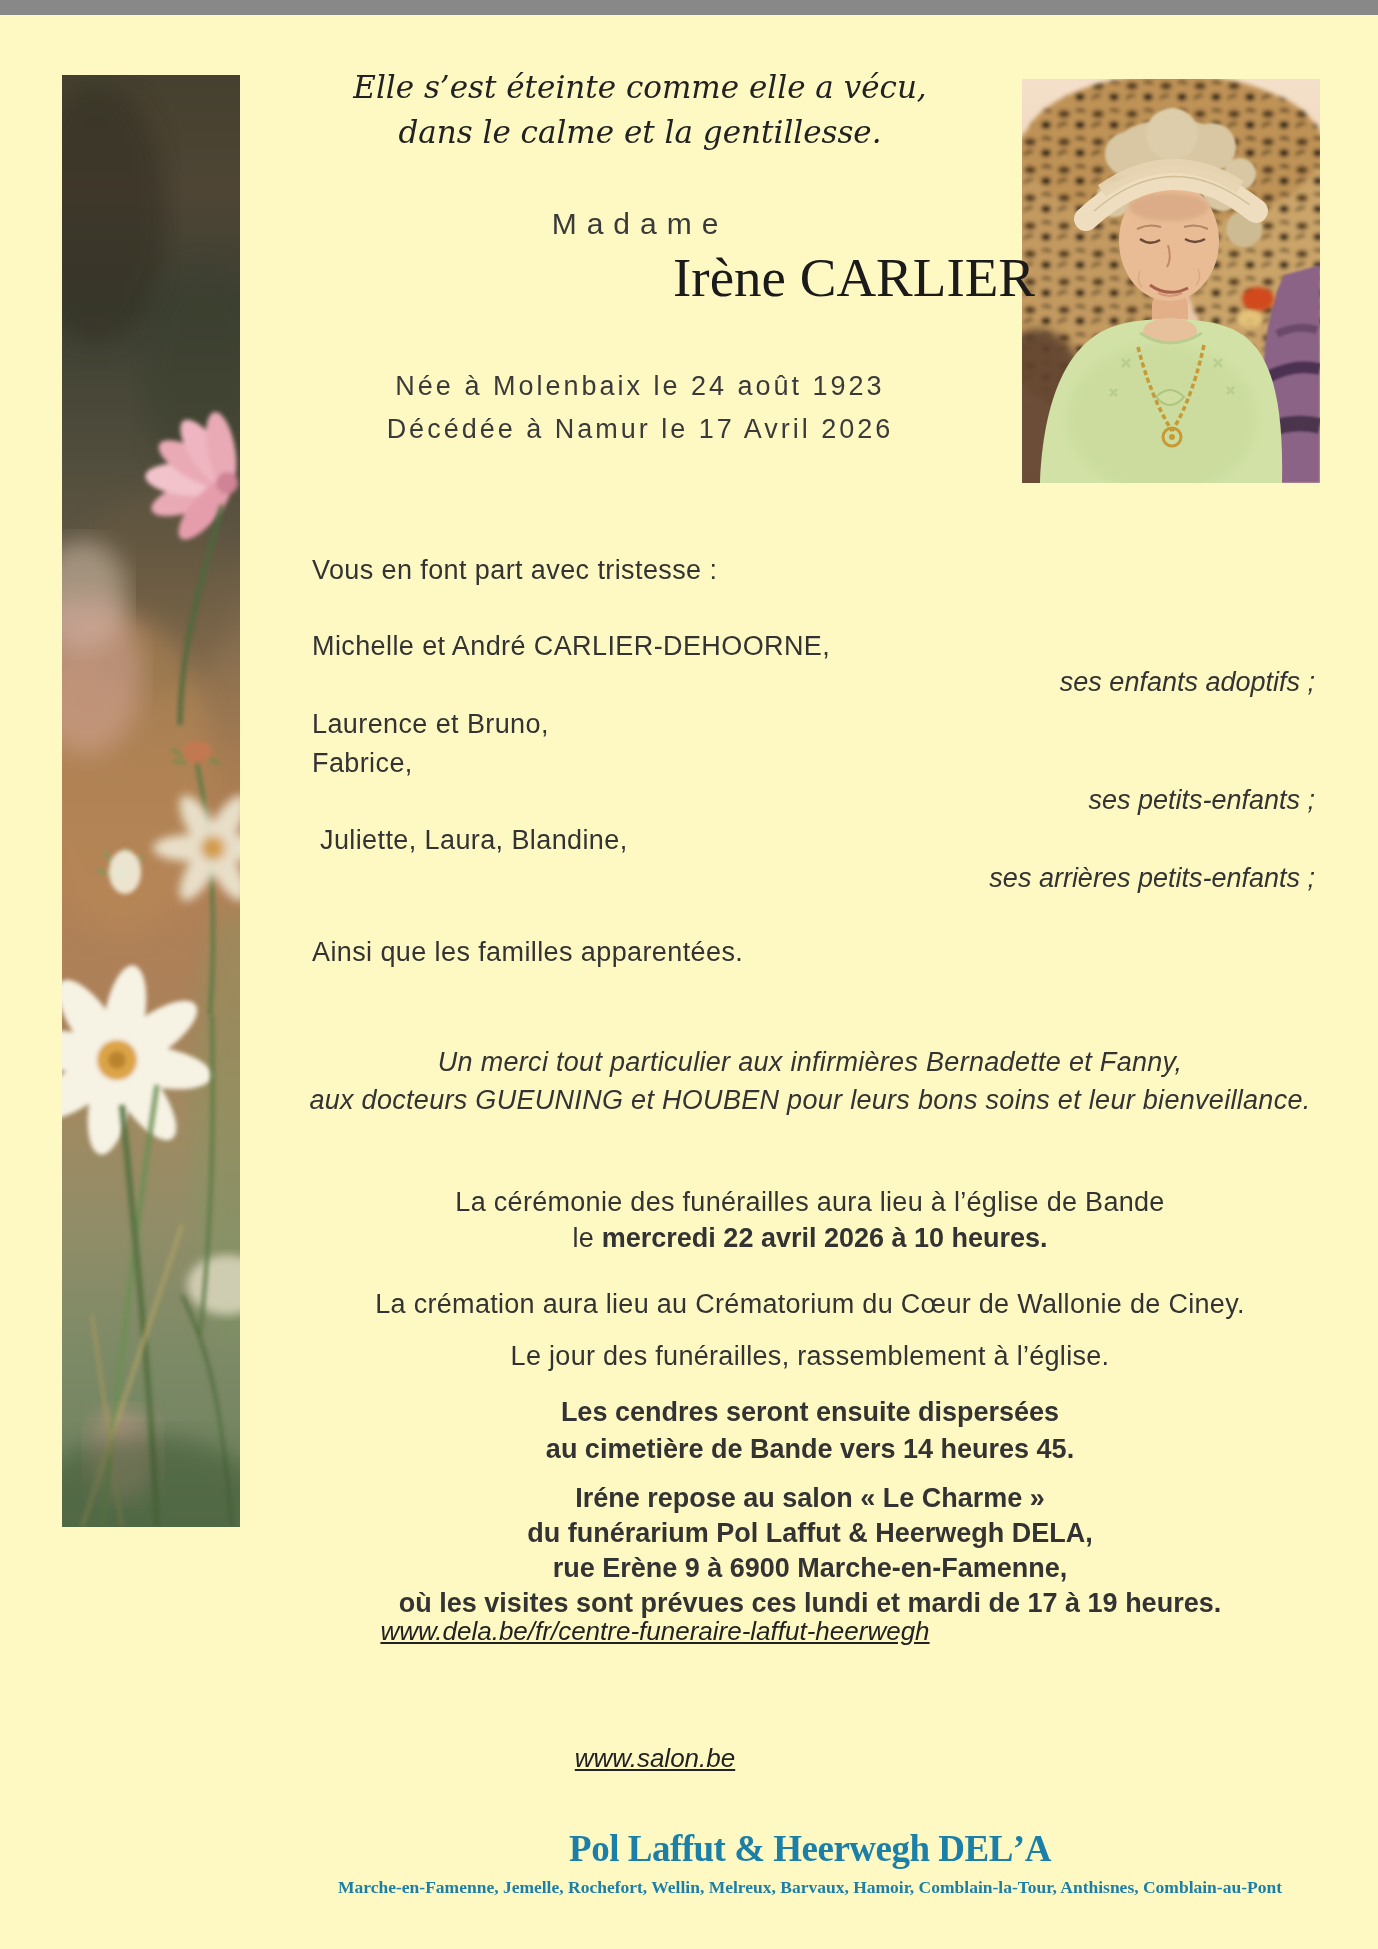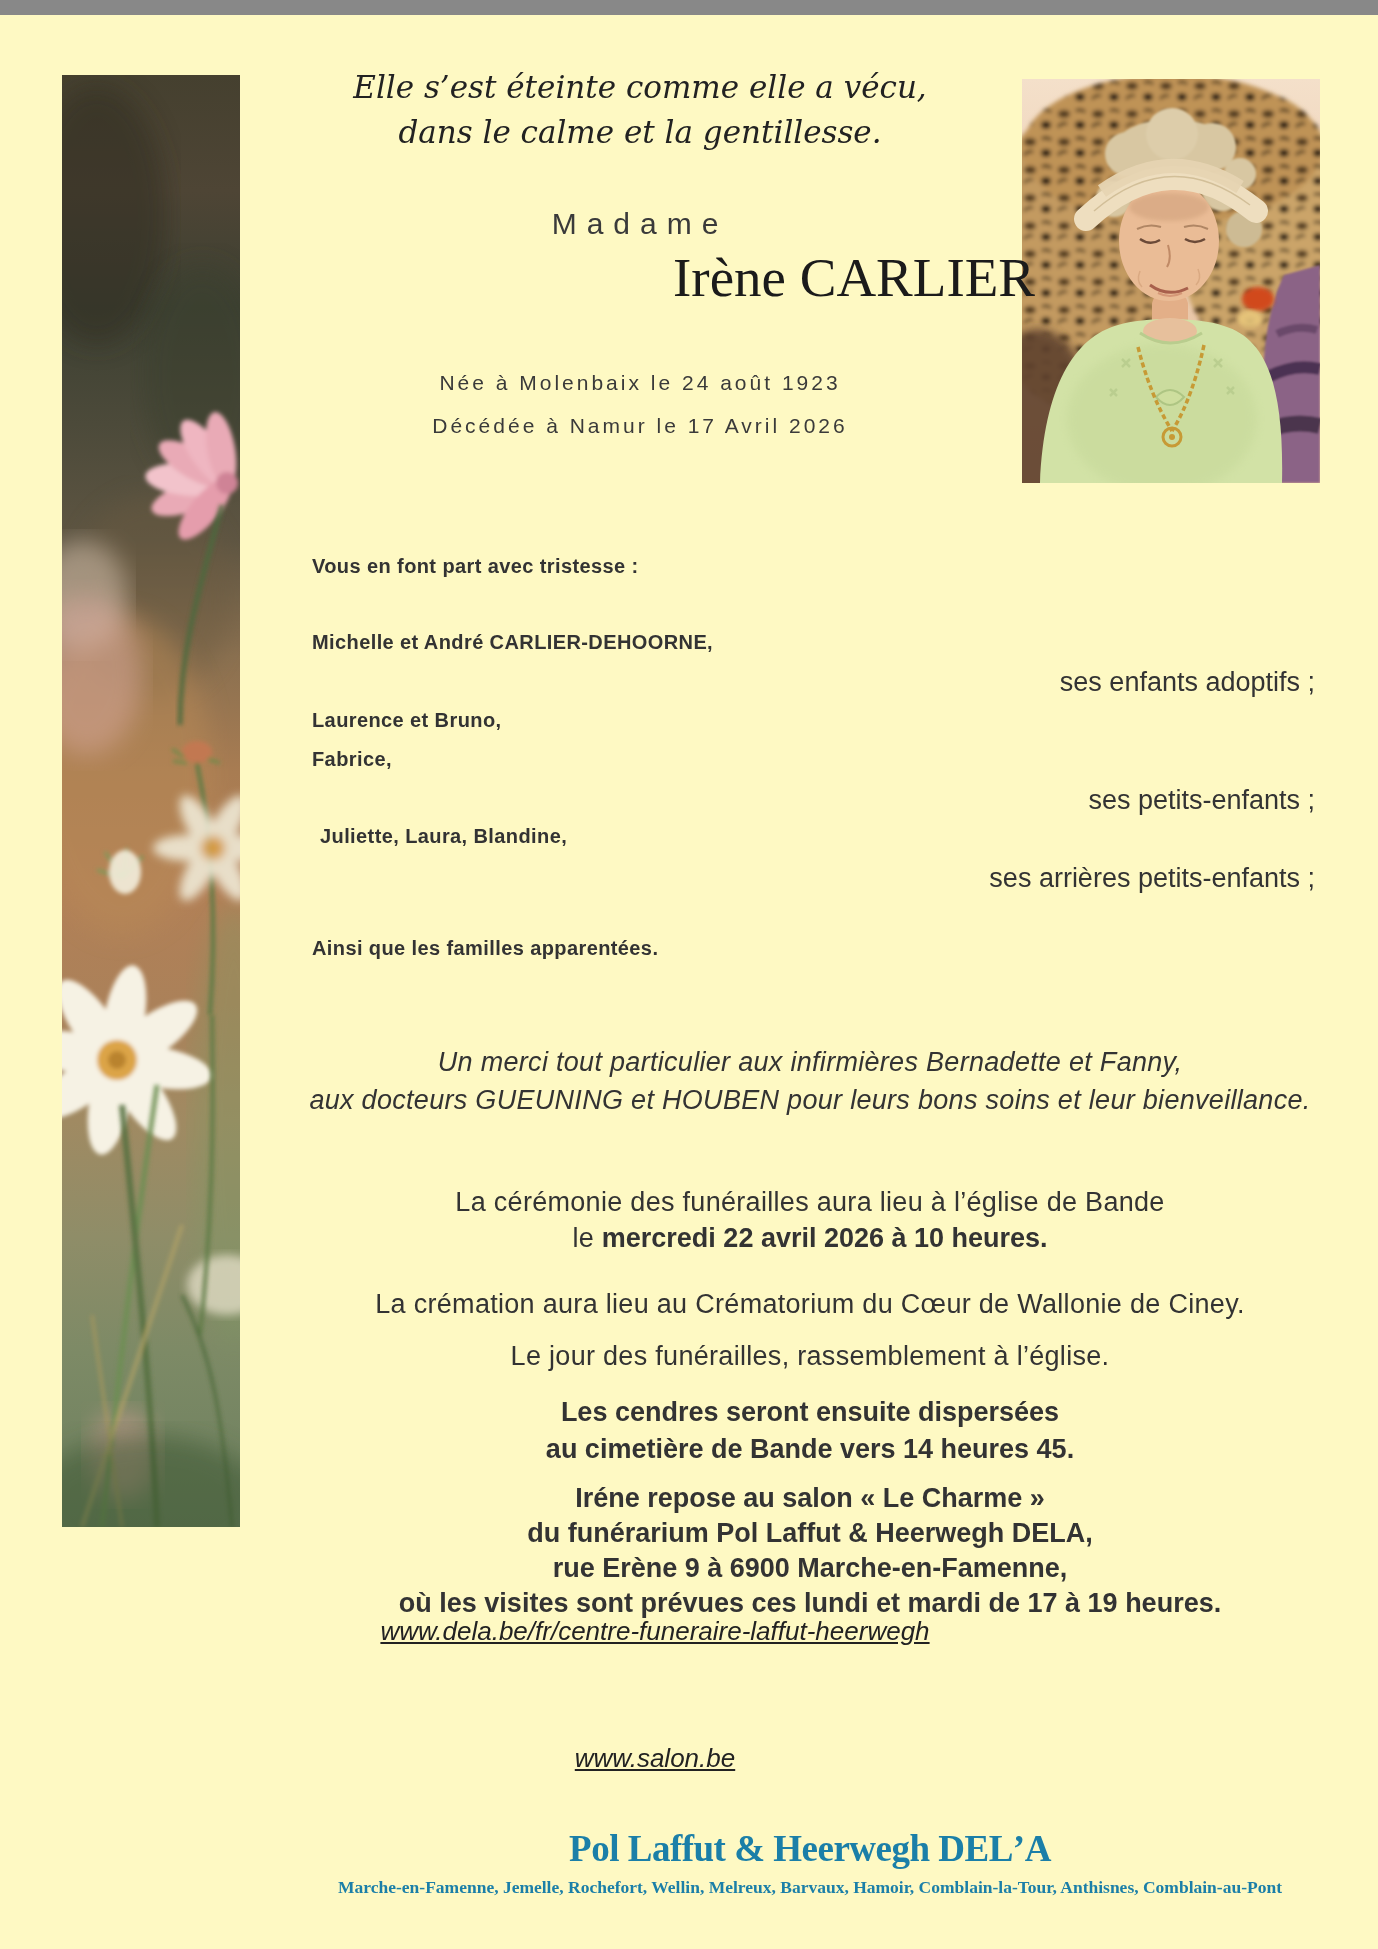"Née à Molenbaix le 24" .bd-line { font-size: 21px -> 27px }
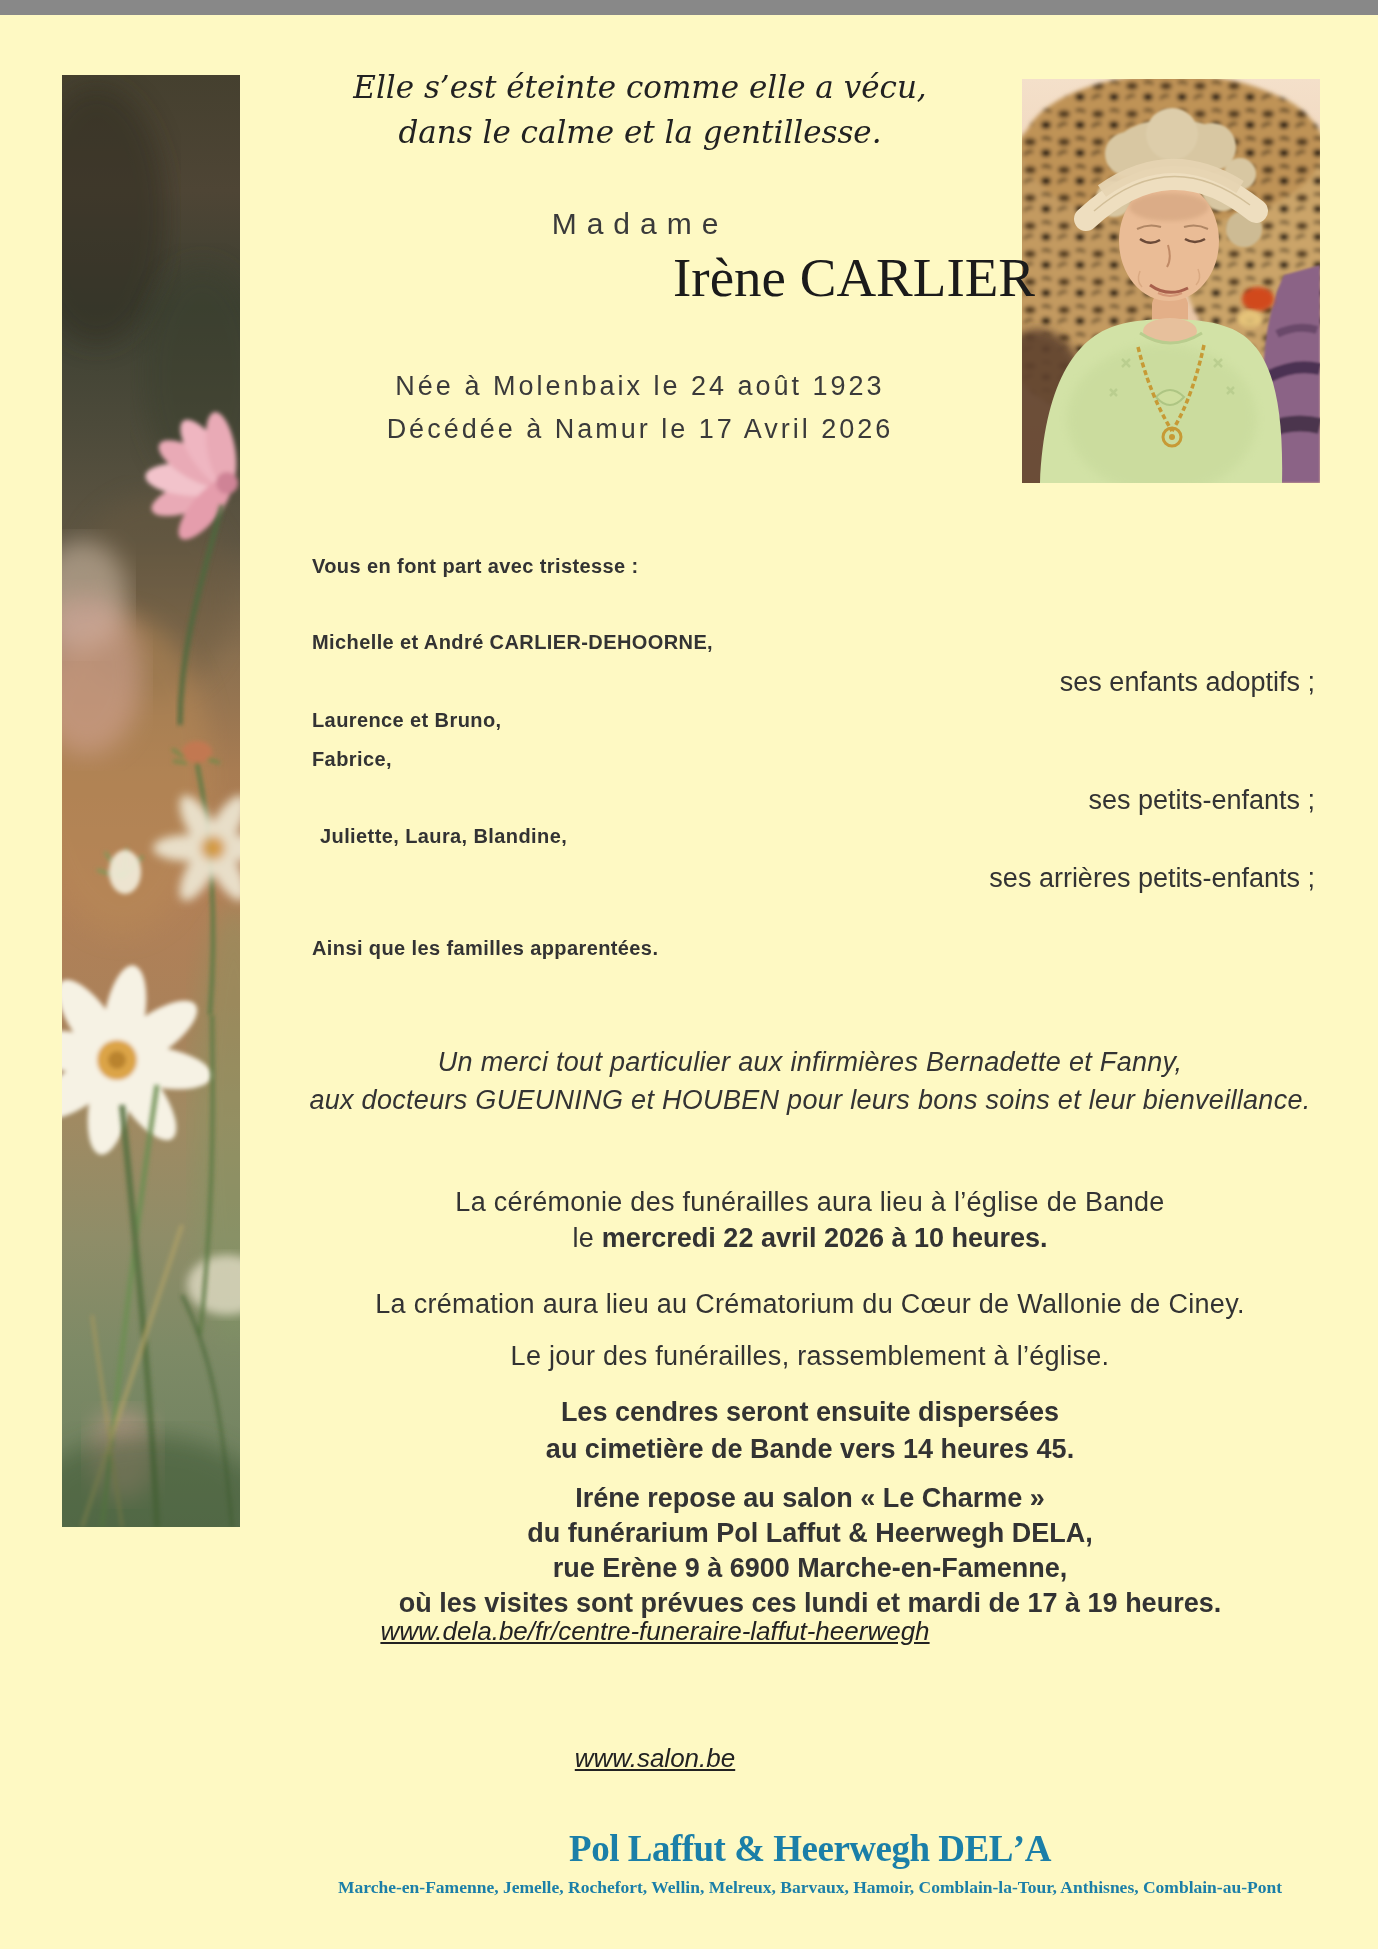"Vous en font part avec" .body-line { font-size: 20px -> 27px; font-weight: bold -> none }
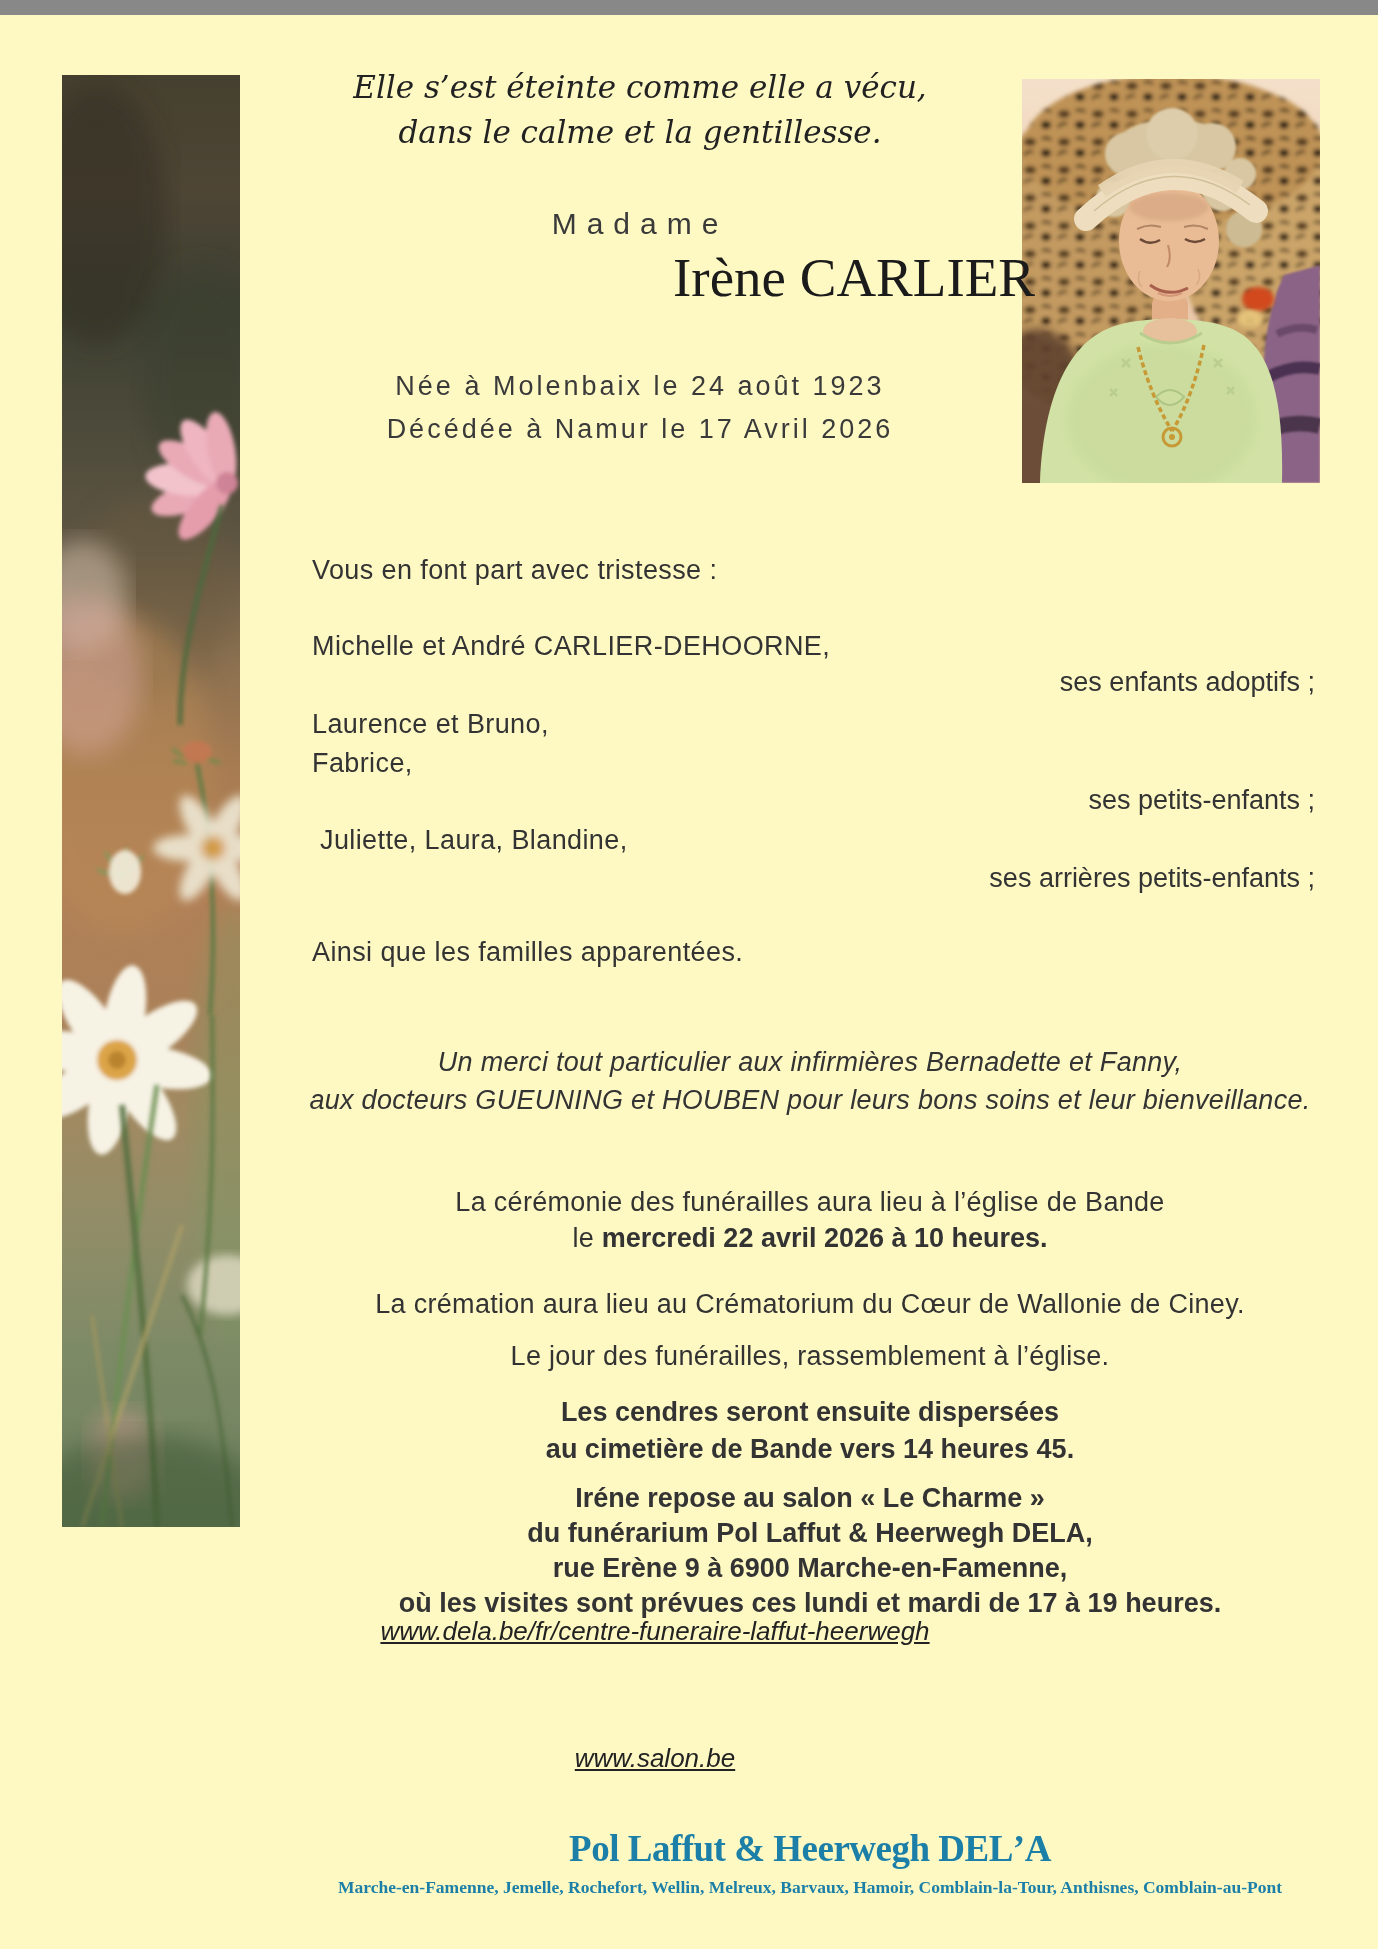"ses enfants adoptifs ;" .rel-label { font-style: none -> italic }
